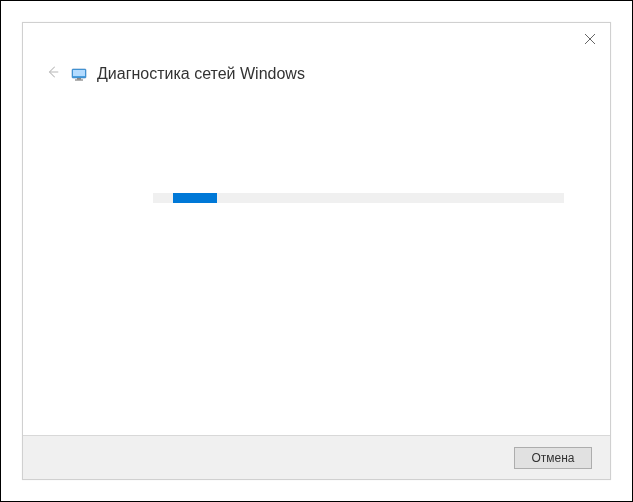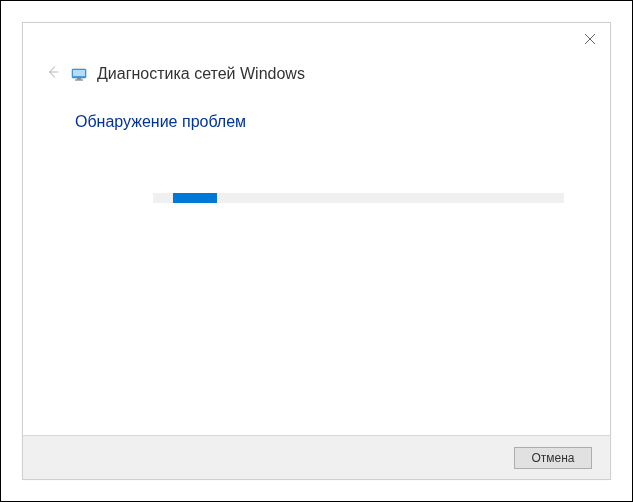"Обнаружение проблем" h1.main-heading { html: <h1>Обнаружение проблем</h1> -> none }
